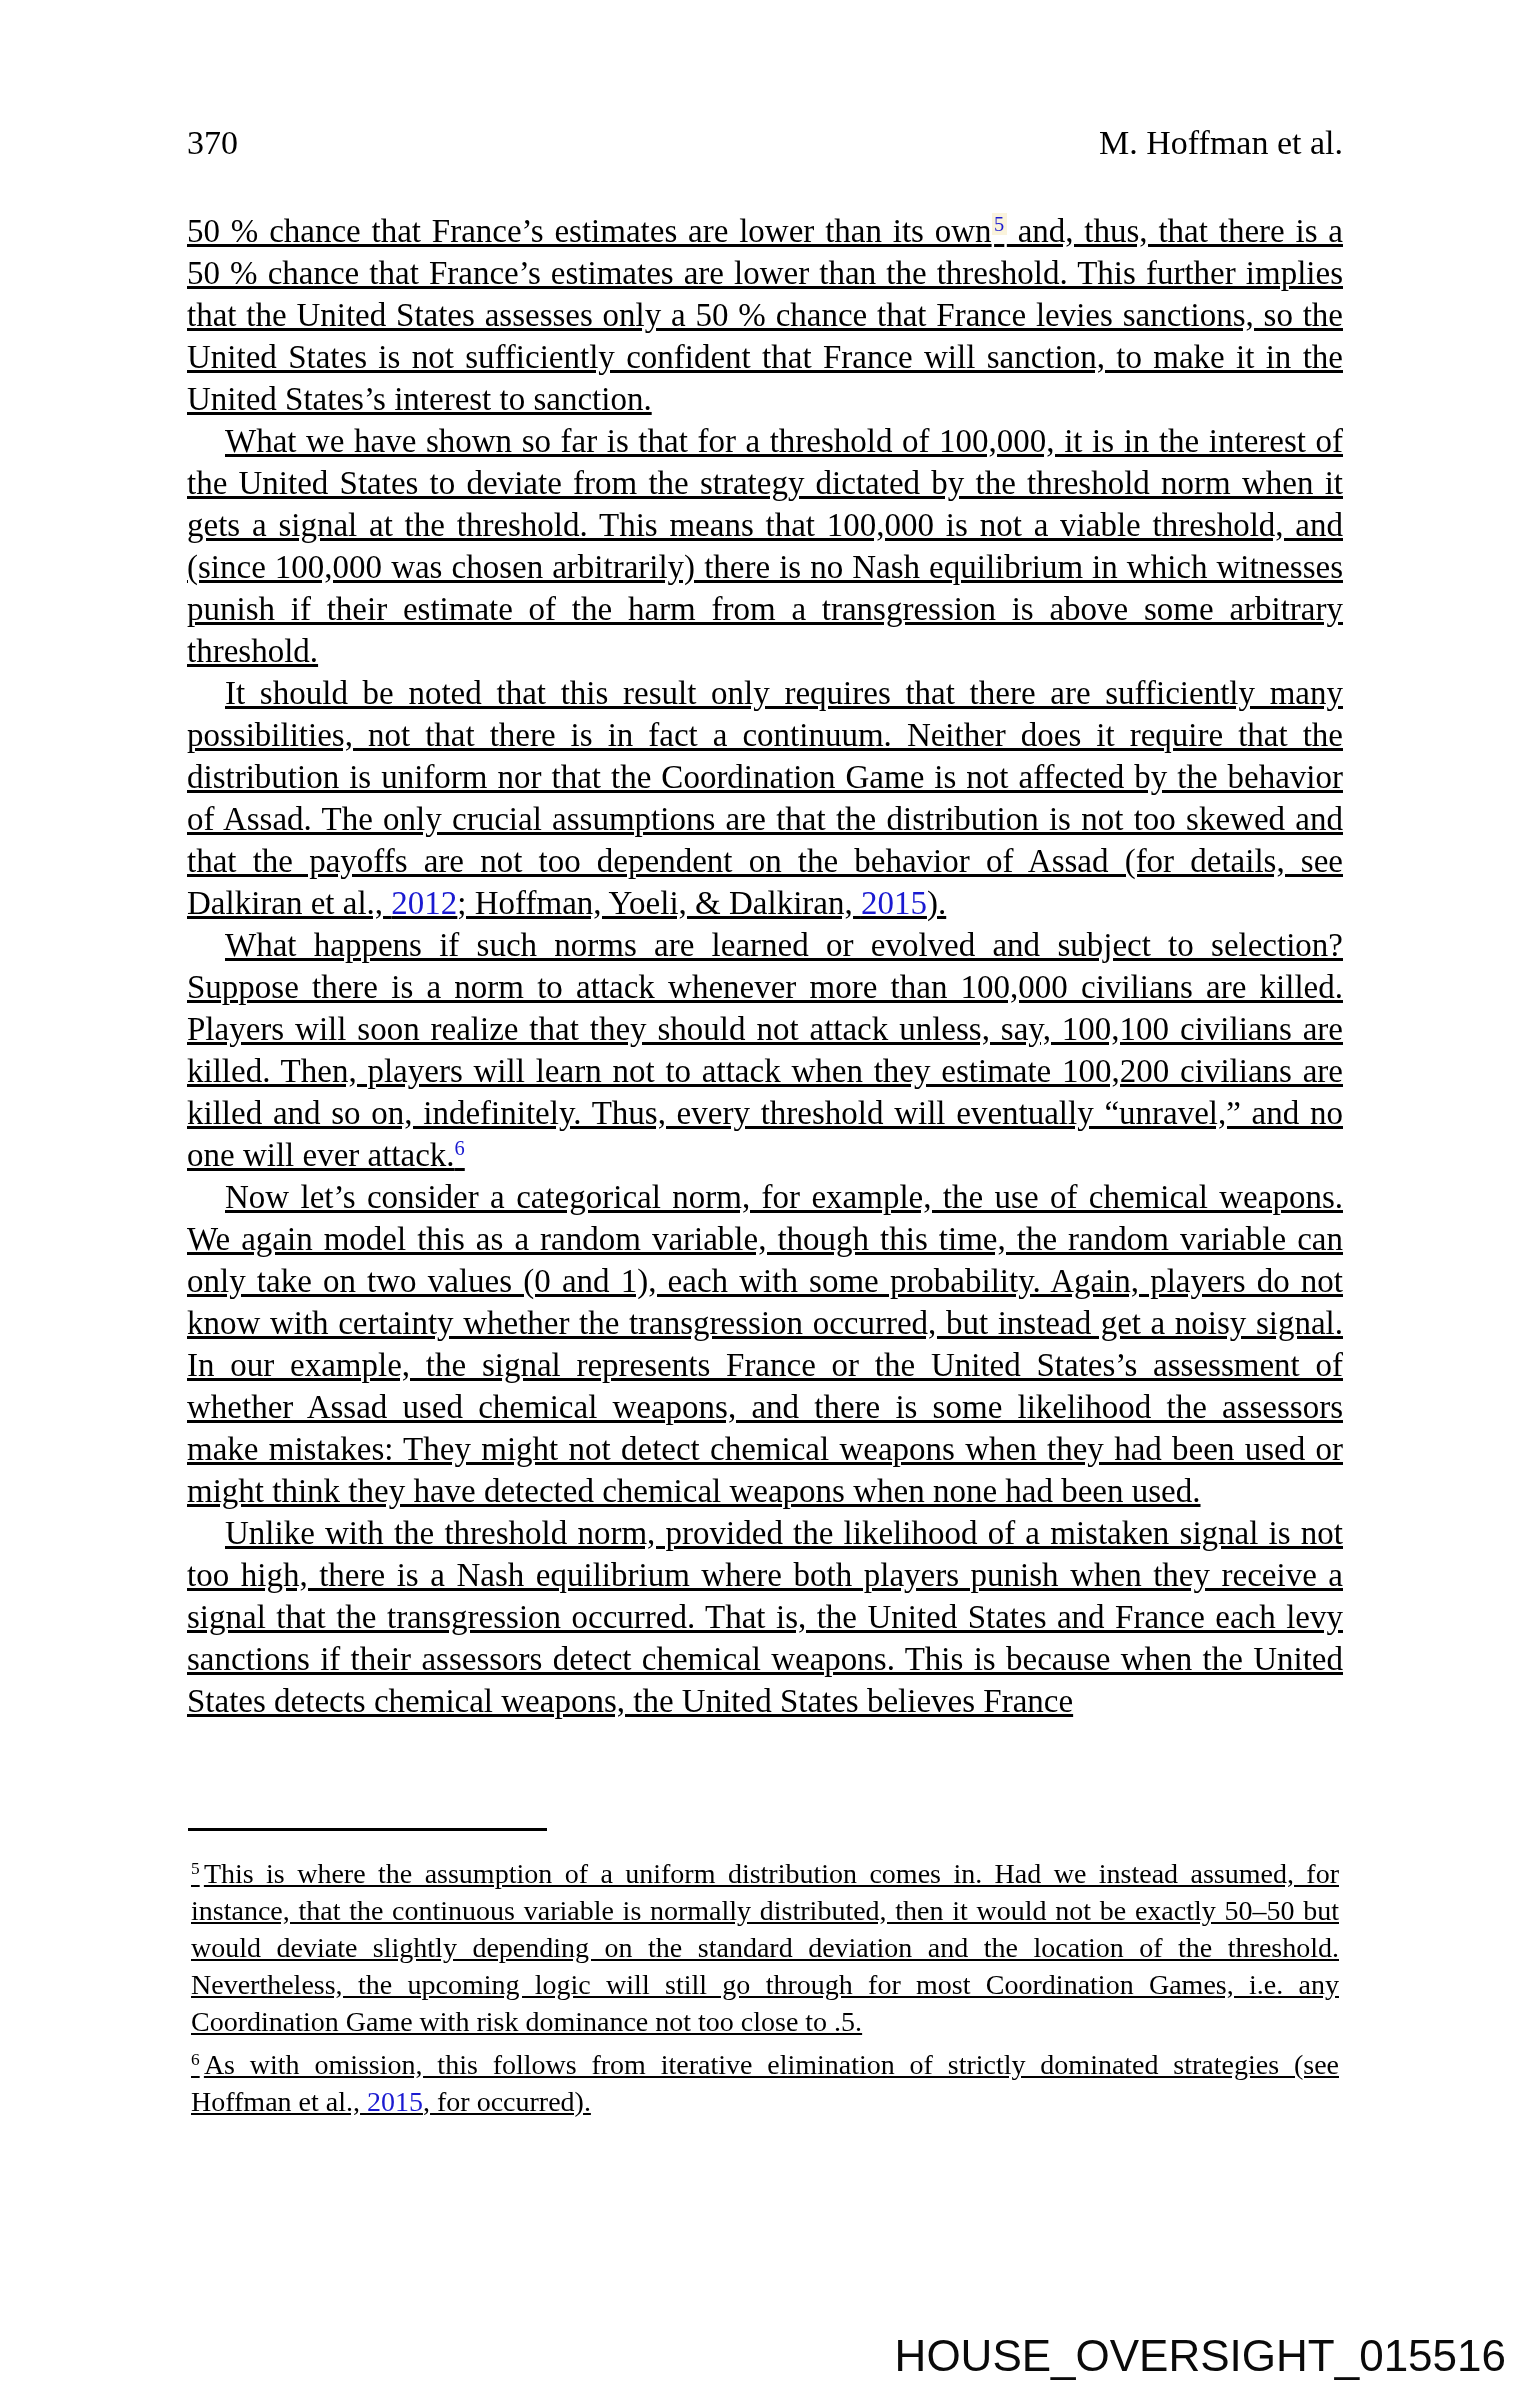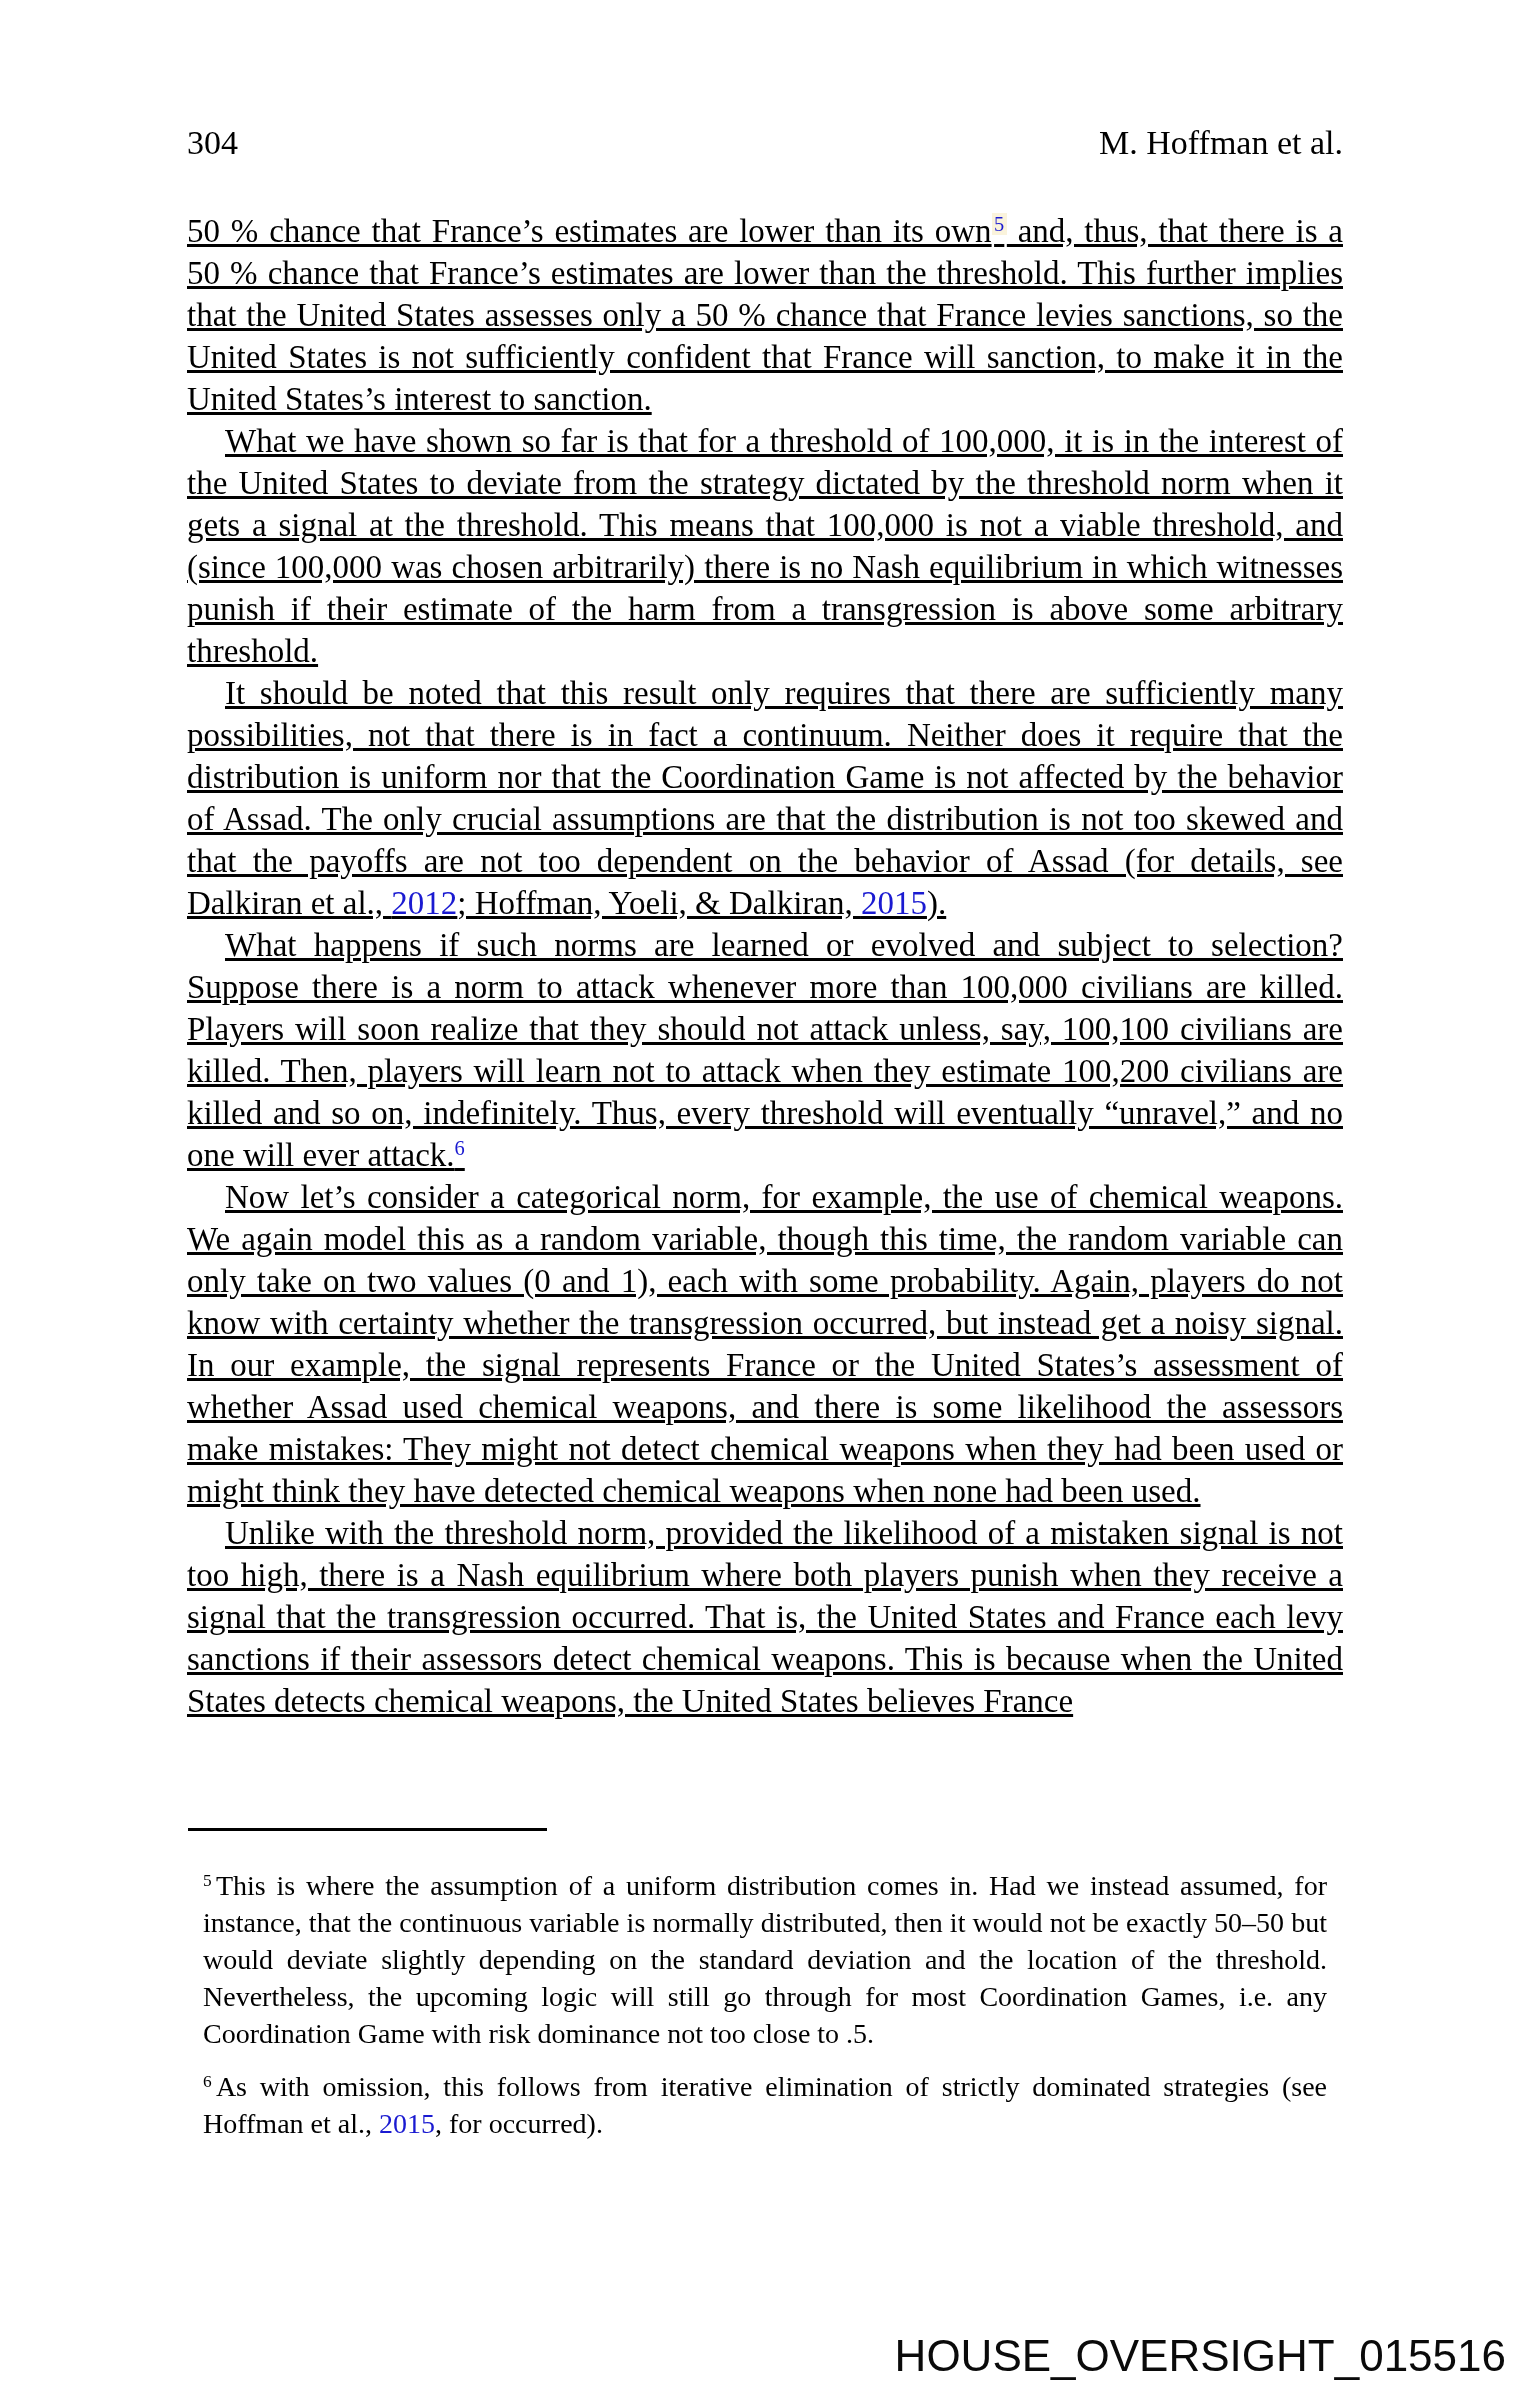"304" span { text: 304 -> 370 }
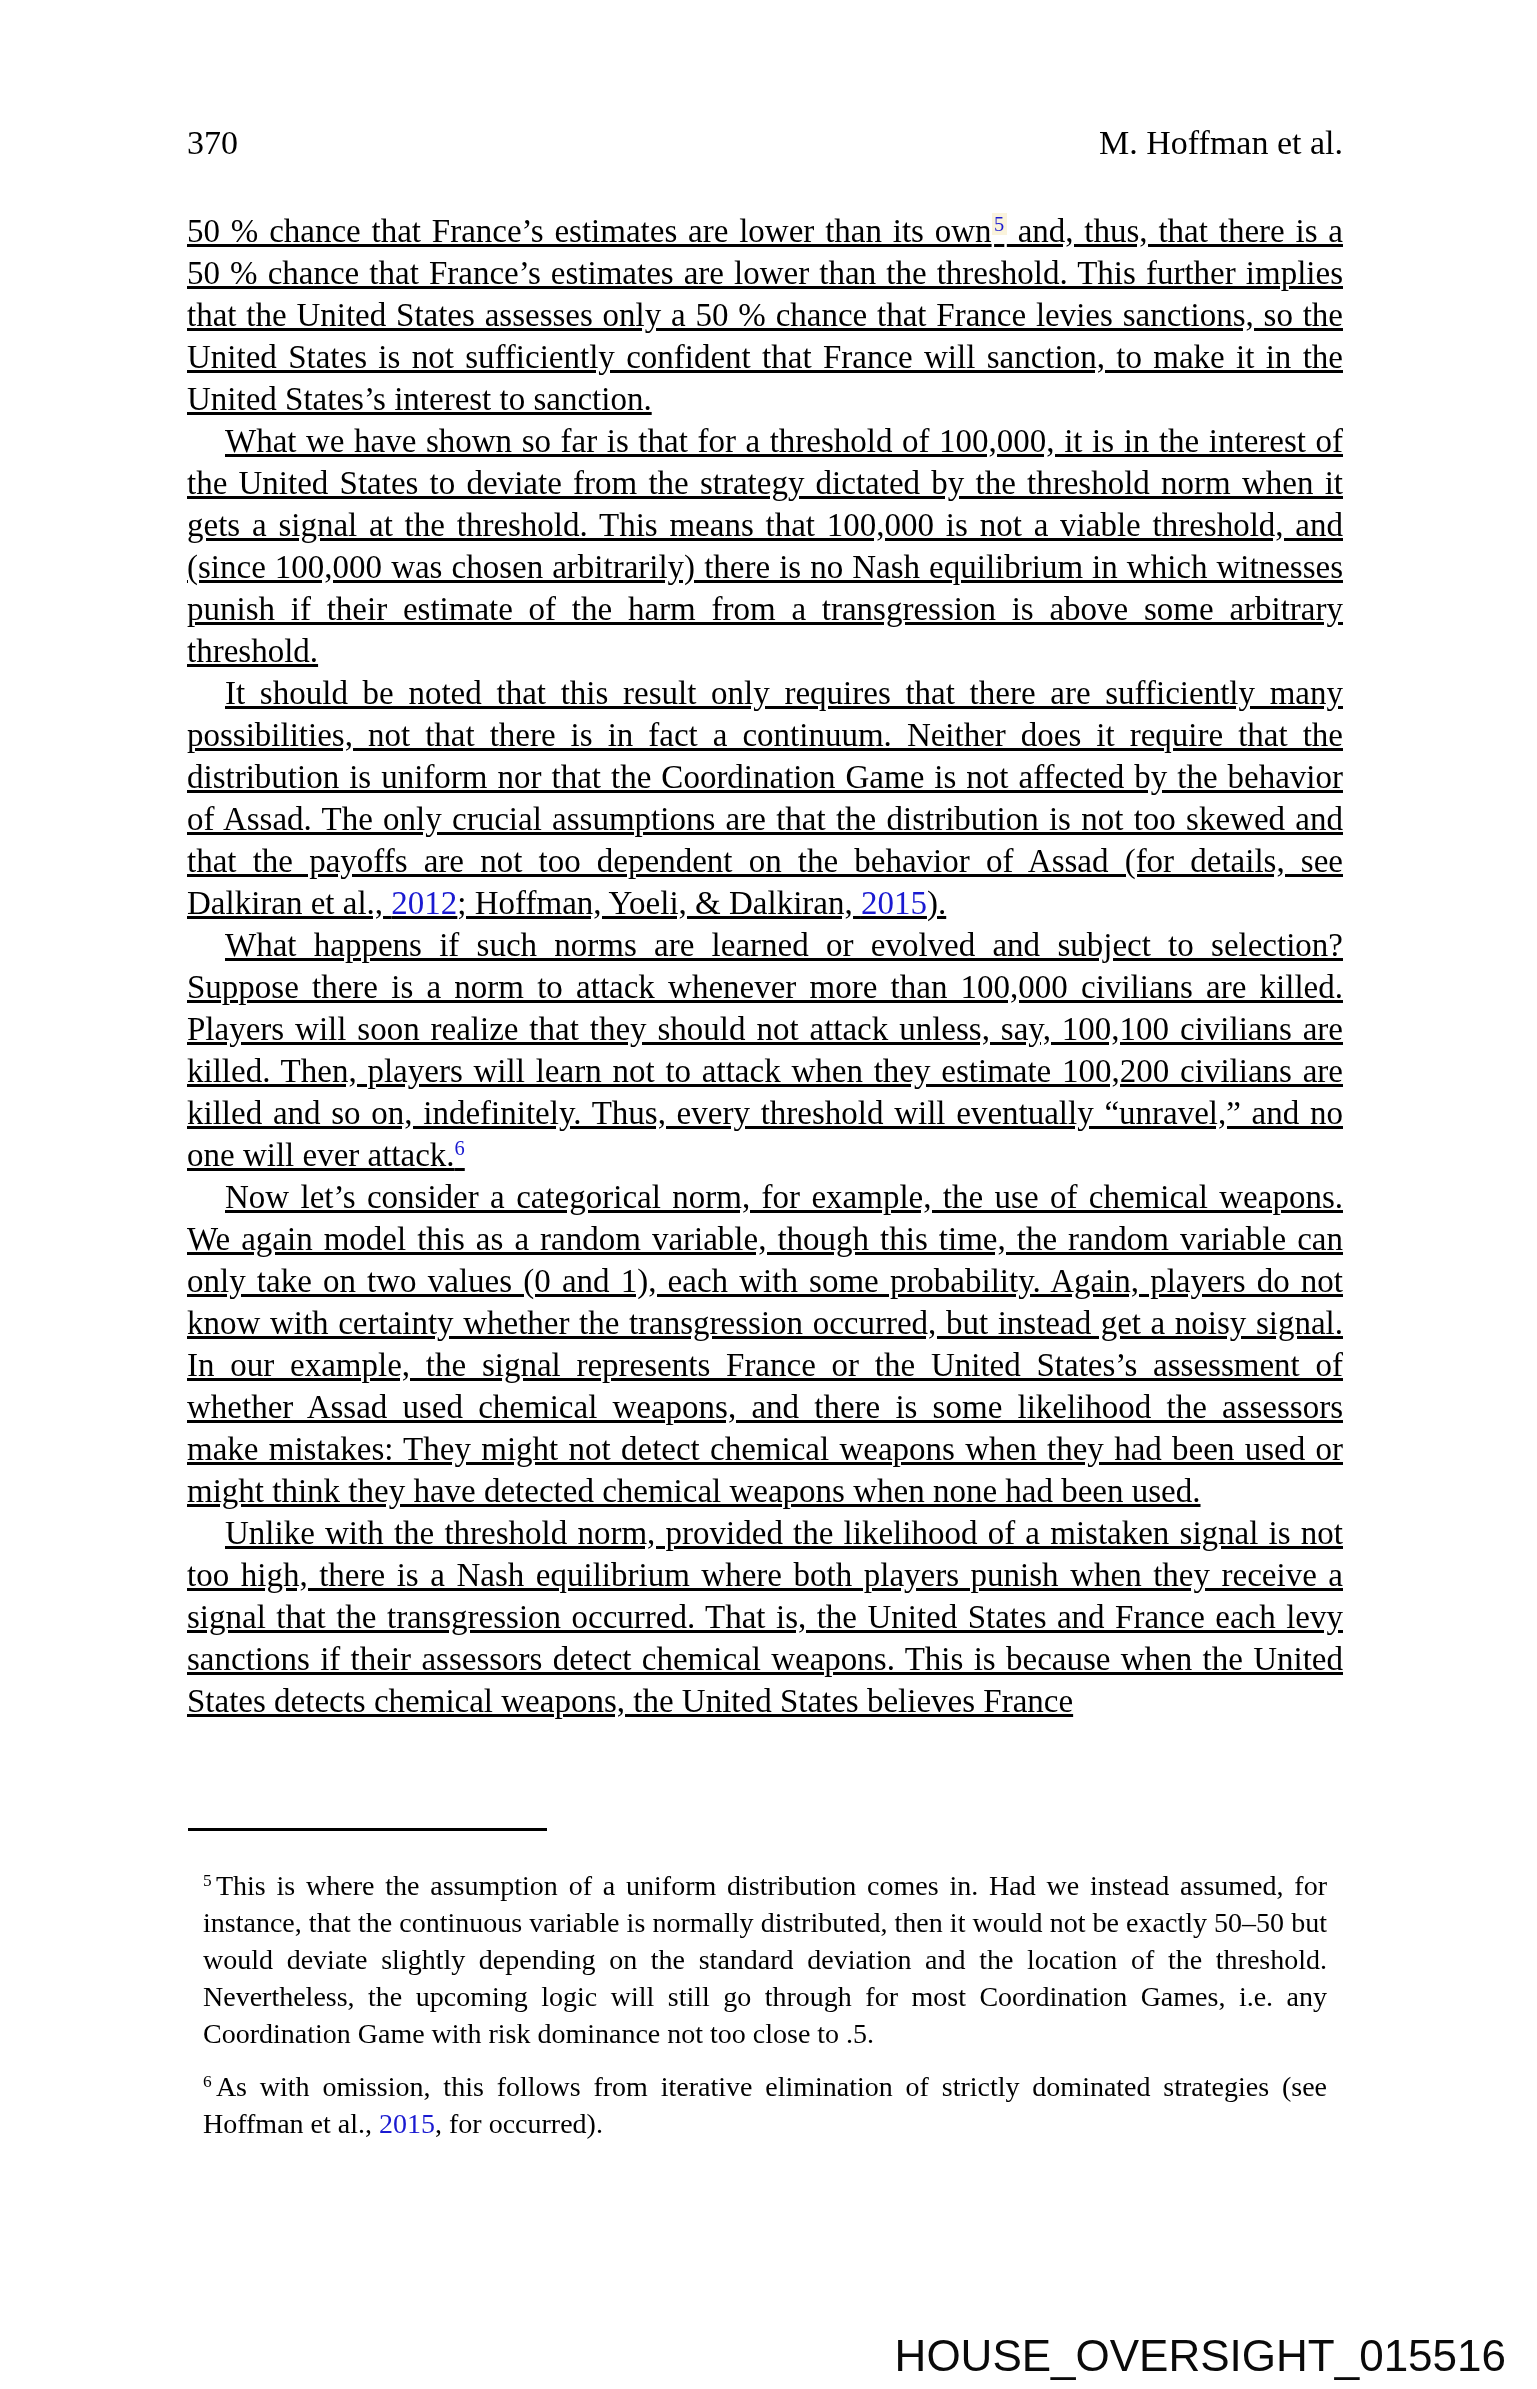"5 This is where the" .footnote { margin: 16px -> 4px; text-decoration: none -> underline }
